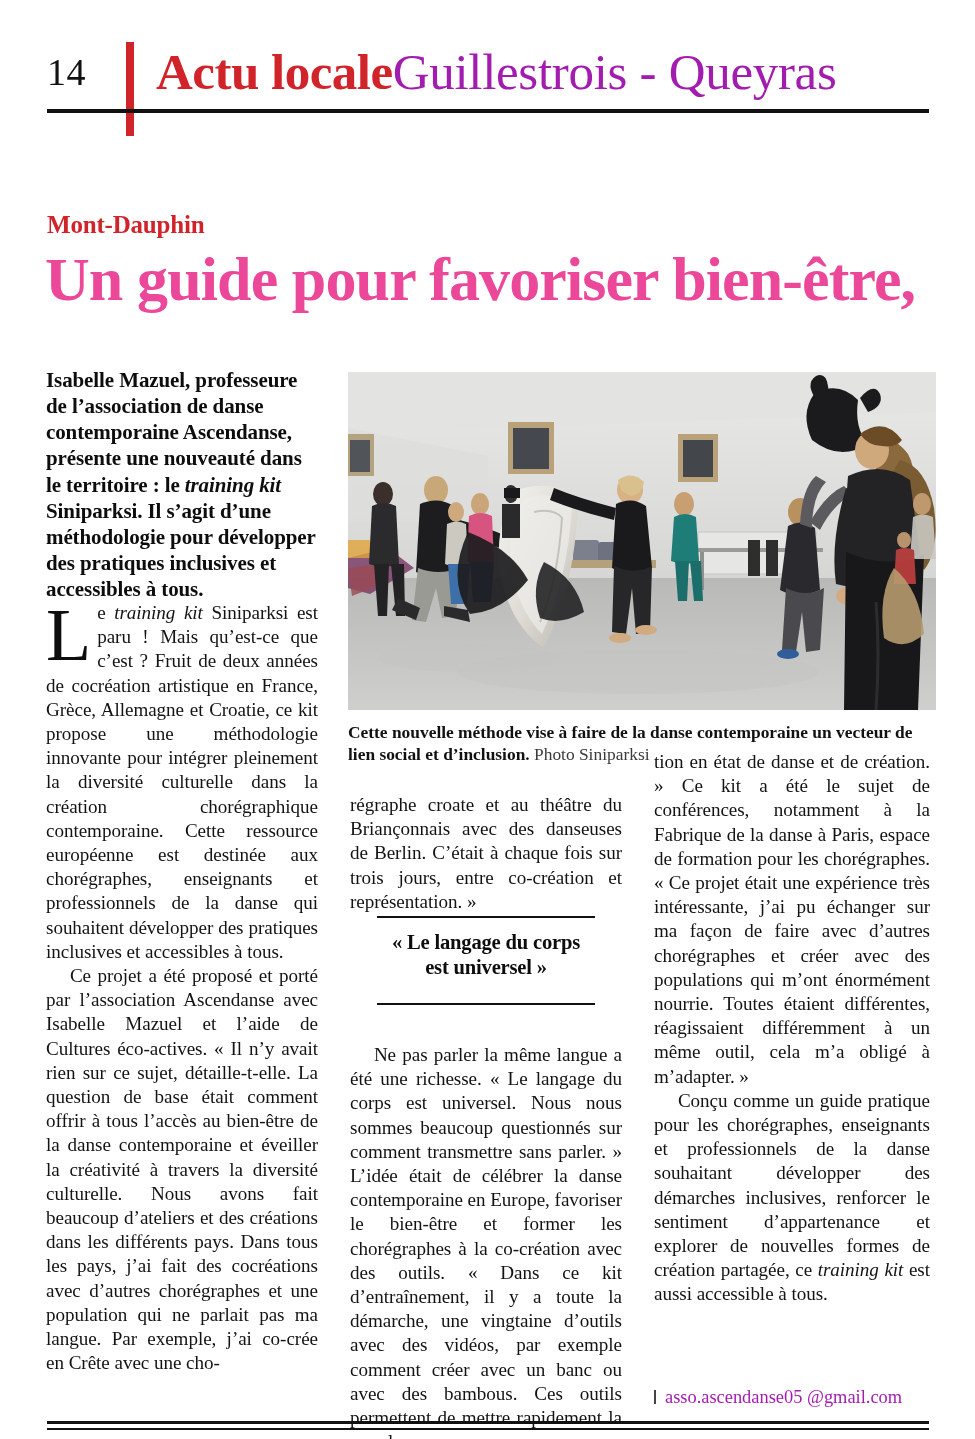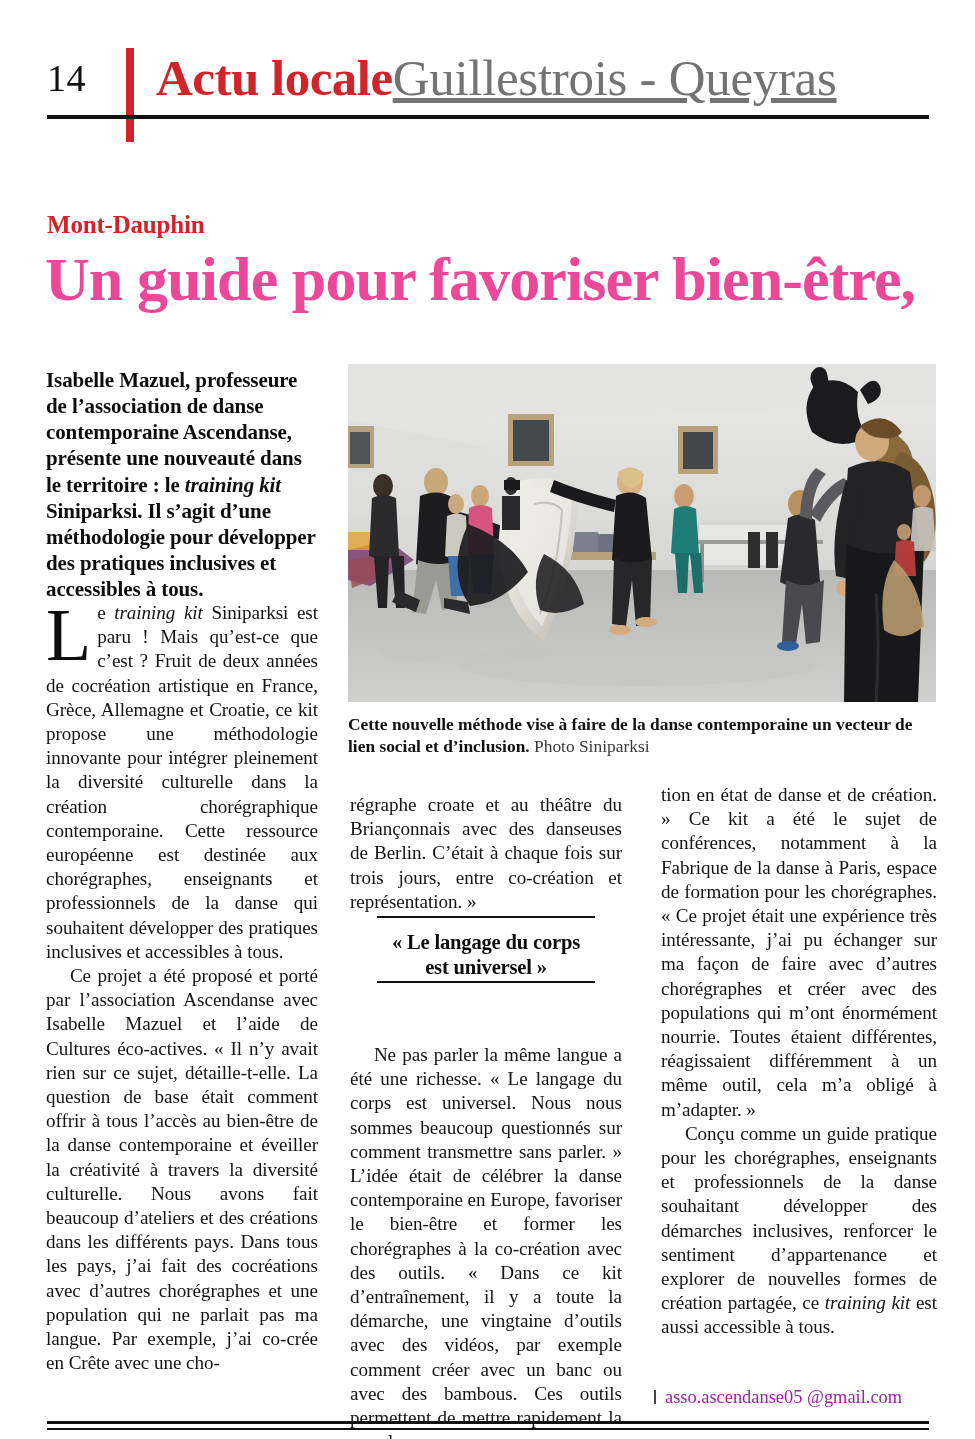"14" #masthead { top: 11px -> 5px }
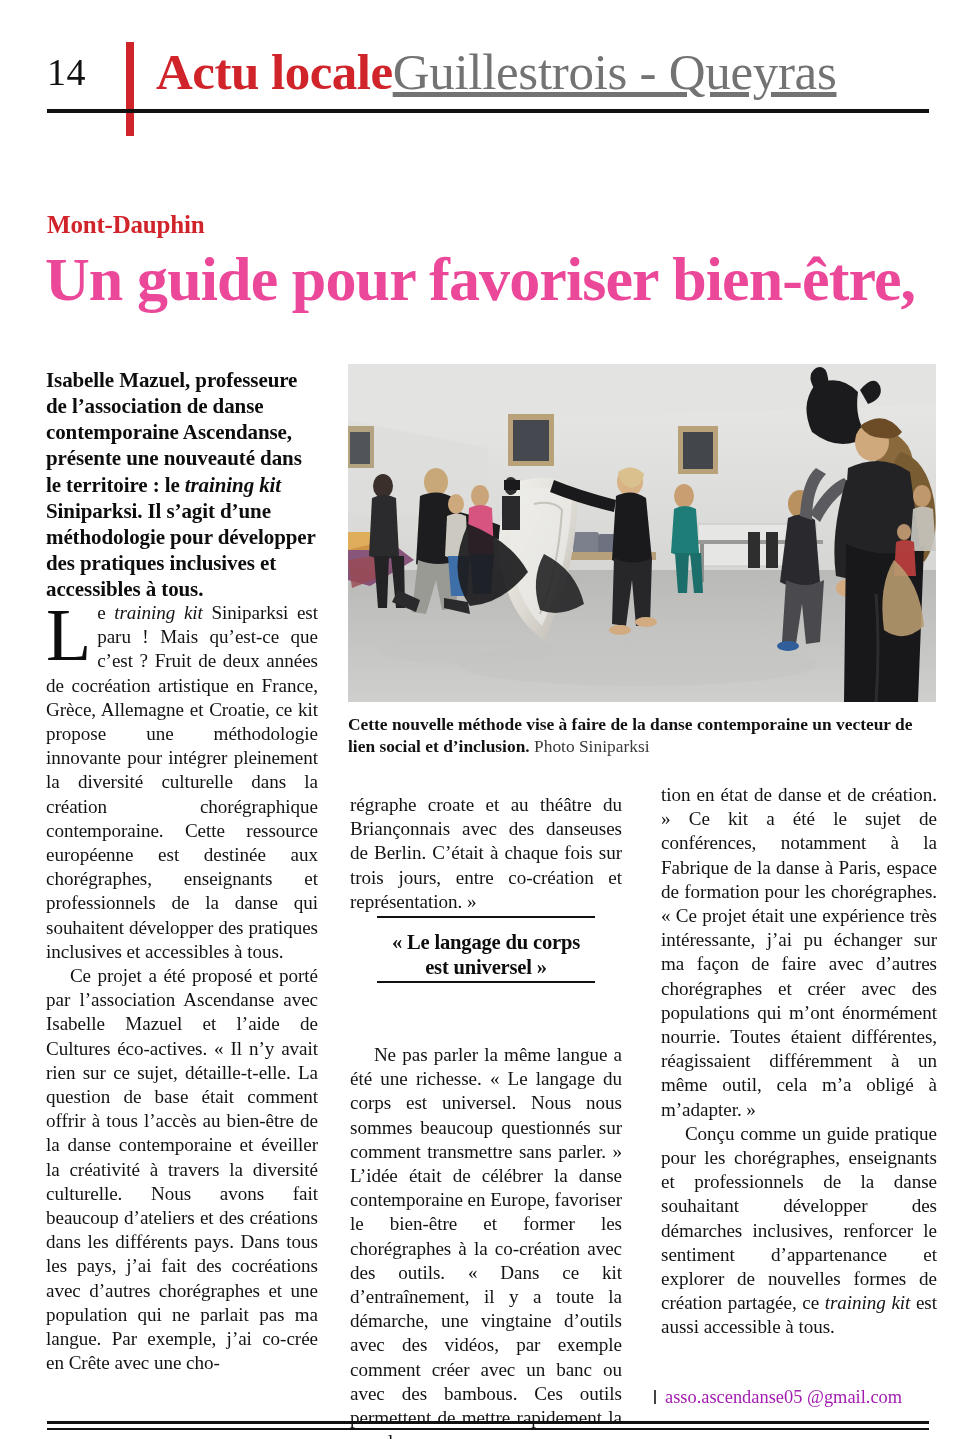"Guillestrois - Queyras" #masthead-title .section { color: #737373 -> #a21caf; text-decoration: underline -> none }
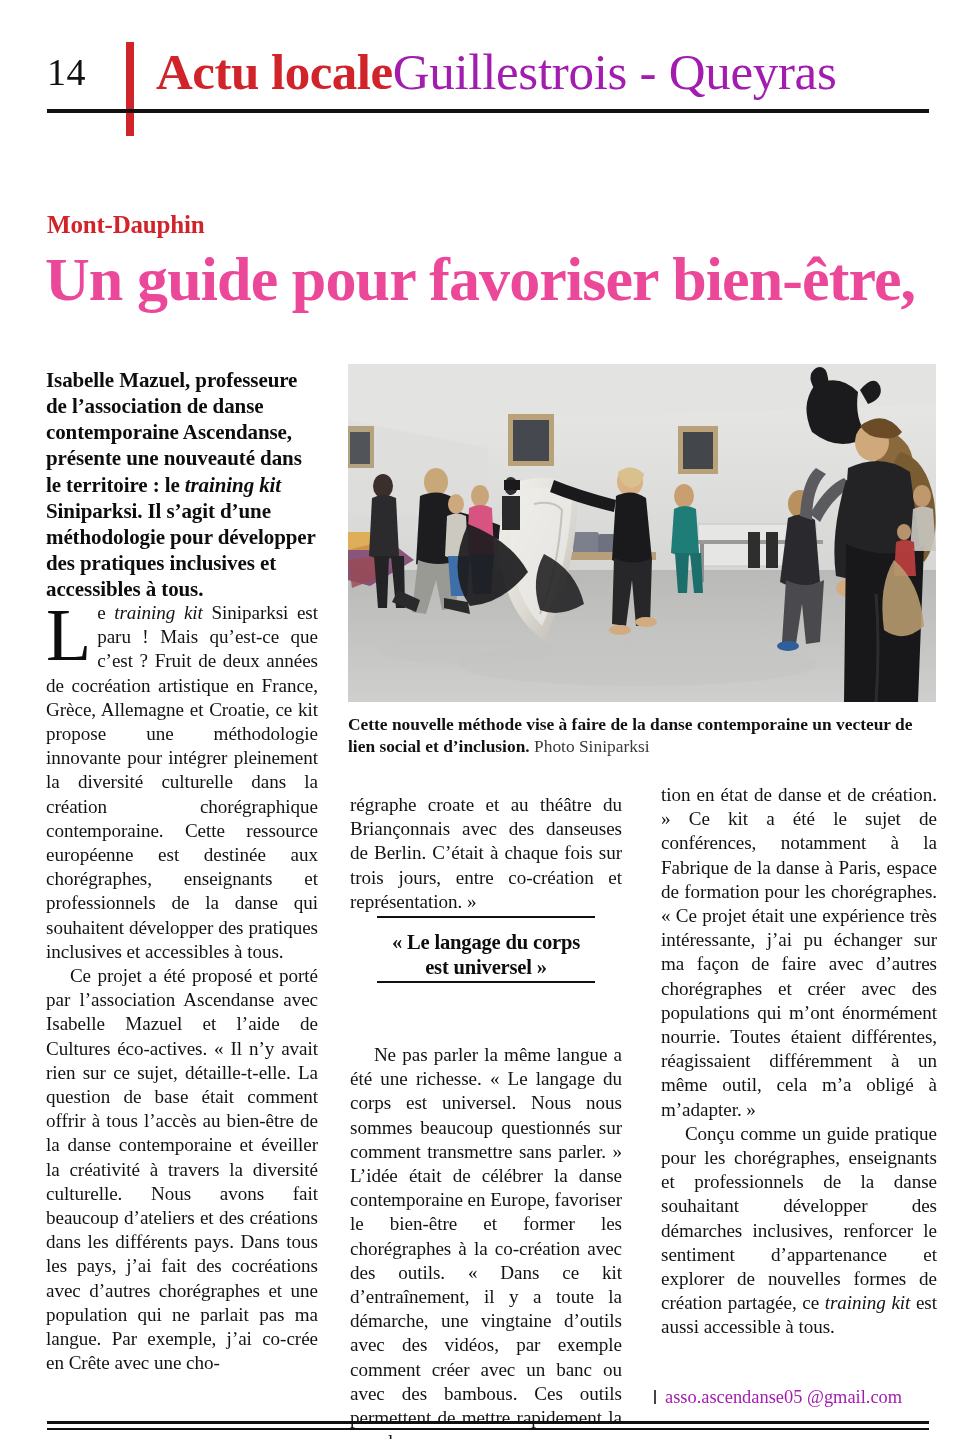"Cette nouvelle méthode vise à" #photo-figure { top: 364px -> 372px }
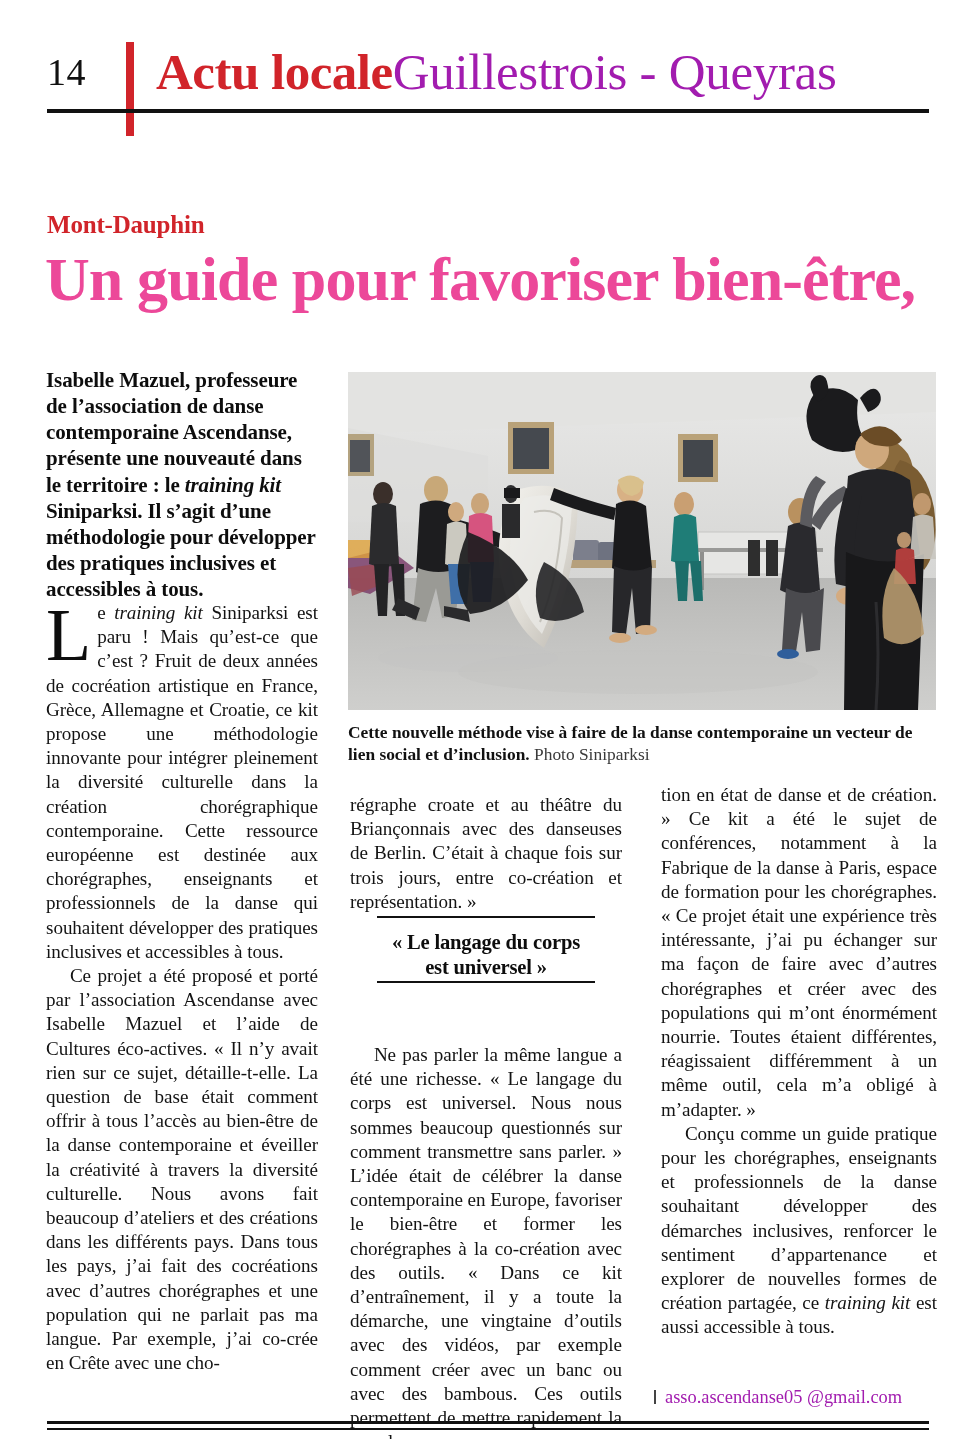"tion en état de danse" #col3 { margin-left: 7px -> none; top: 783px -> 750px }
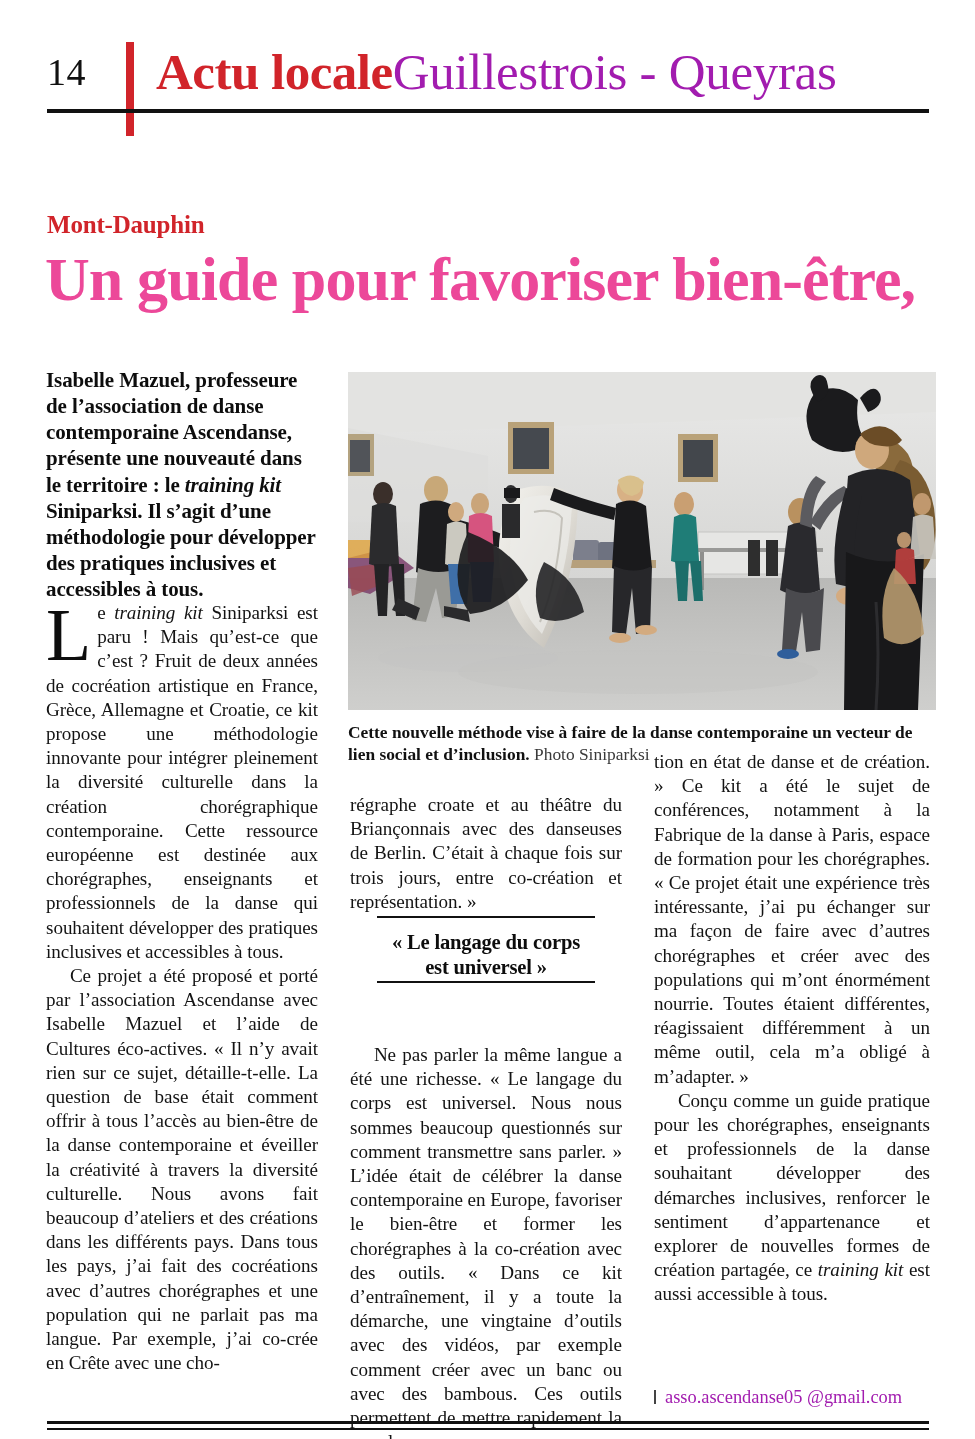"« Le langage du corps" #pullquote .pq-text { padding: 12px 0 2px 0 -> 12px 0 24px 0 }
